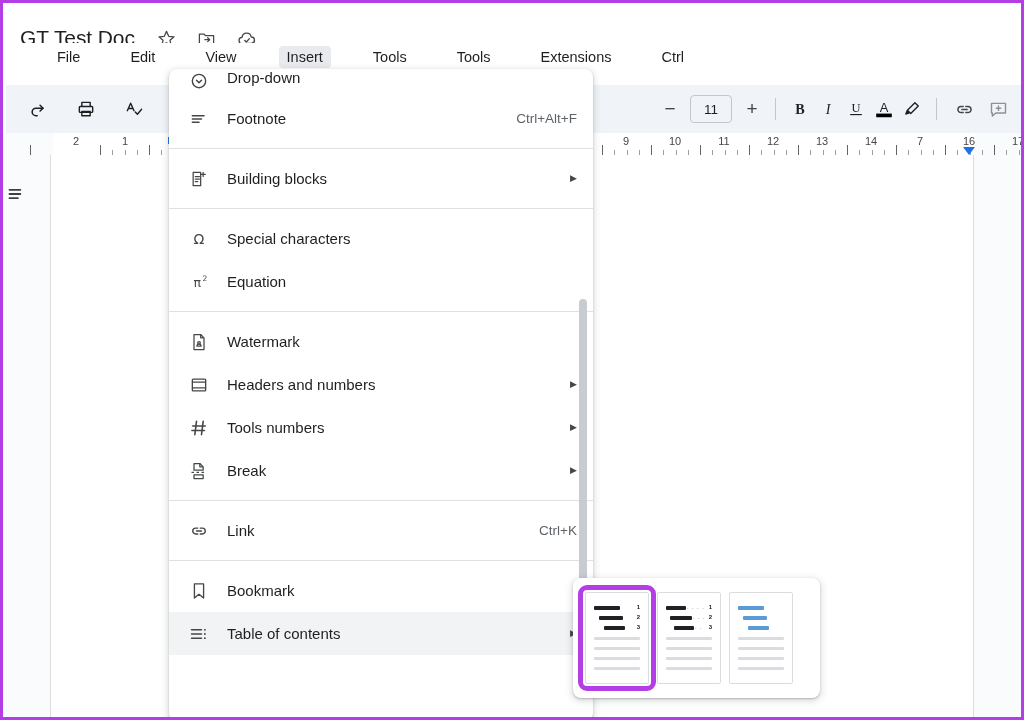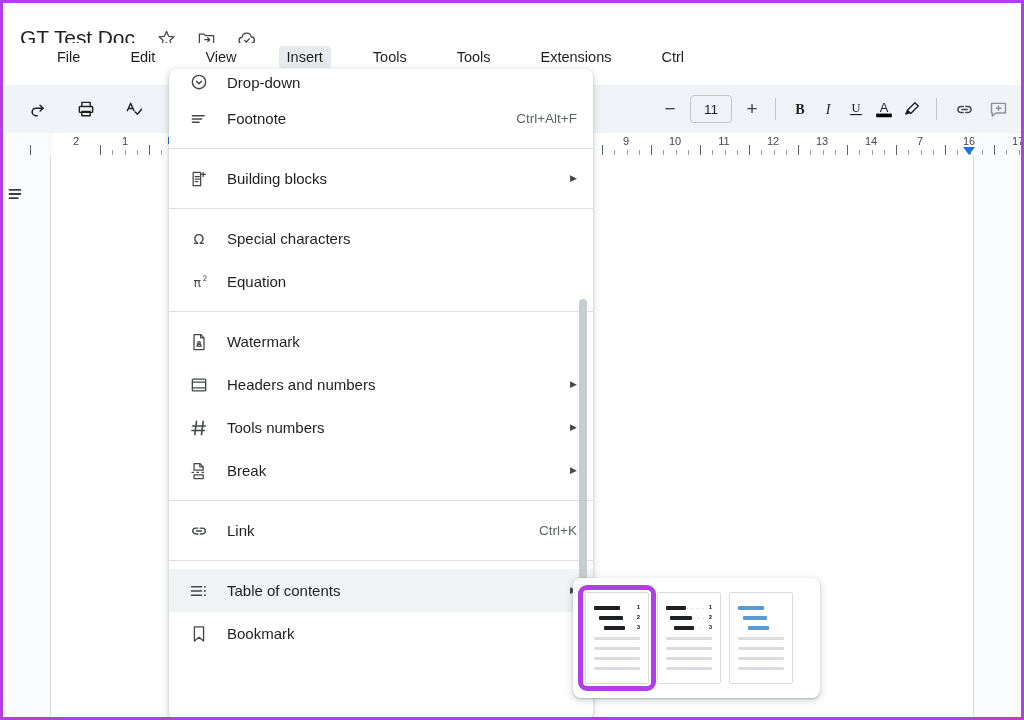"Drop-down" div.mi { align-items: center -> flex-start }
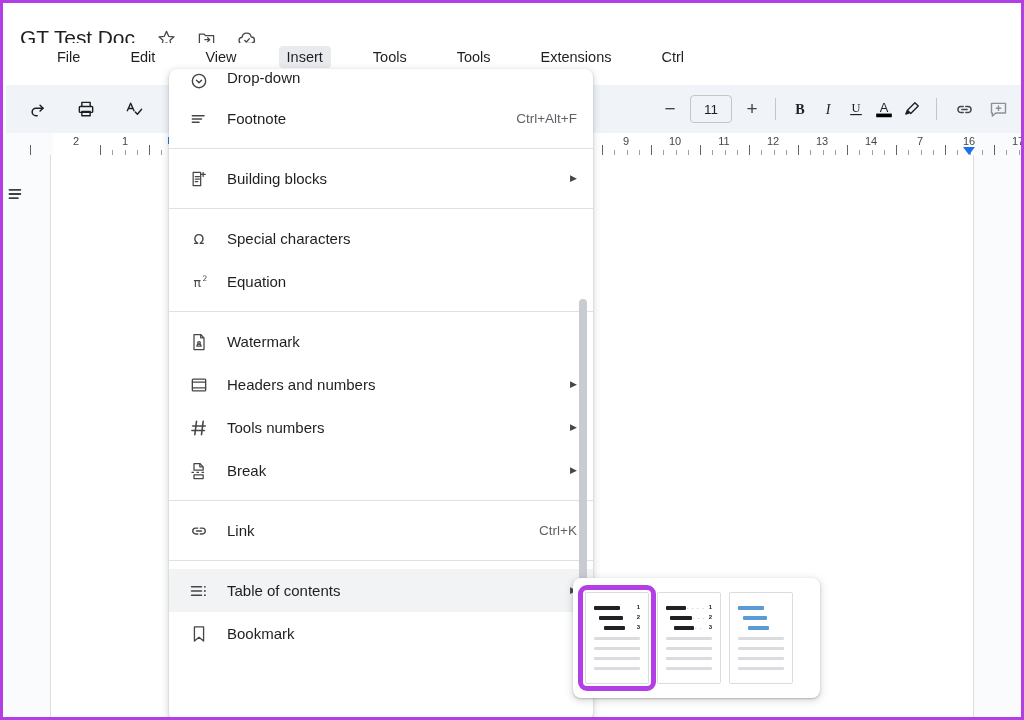"Table of contents" div.mi { order: before "Bookmark" -> after "Bookmark" }
